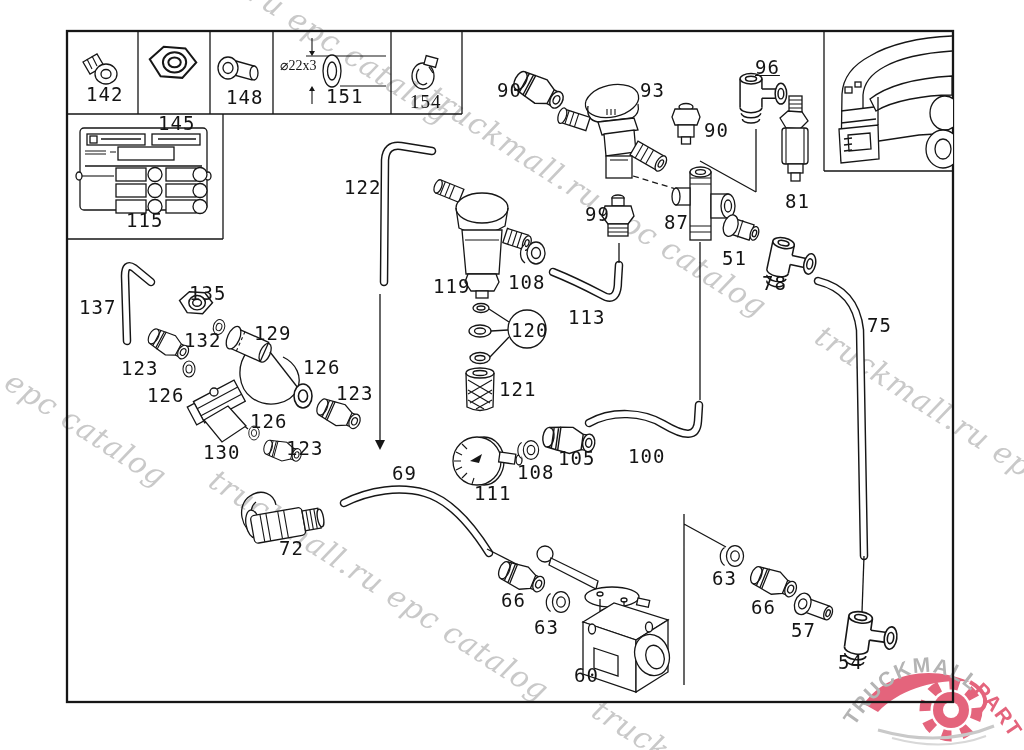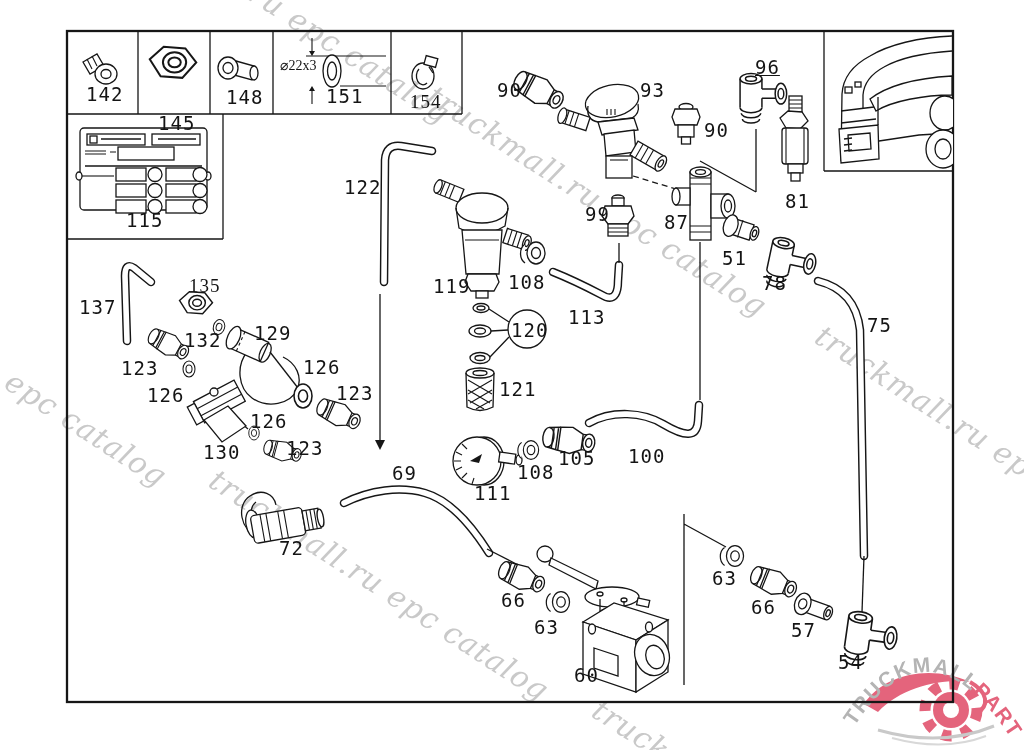"135" div.plabel { font-family: Liberation Serif, serif -> none; top: 276px -> 284px }
